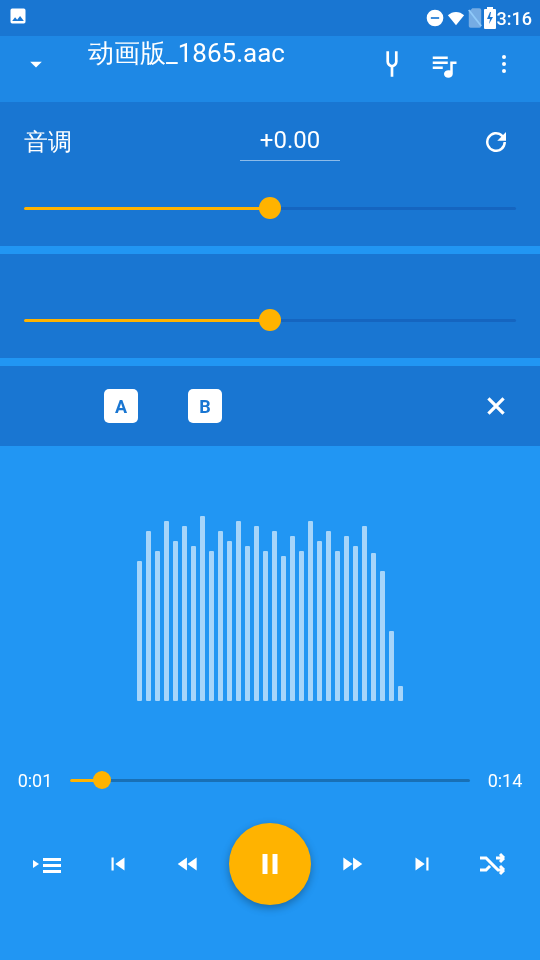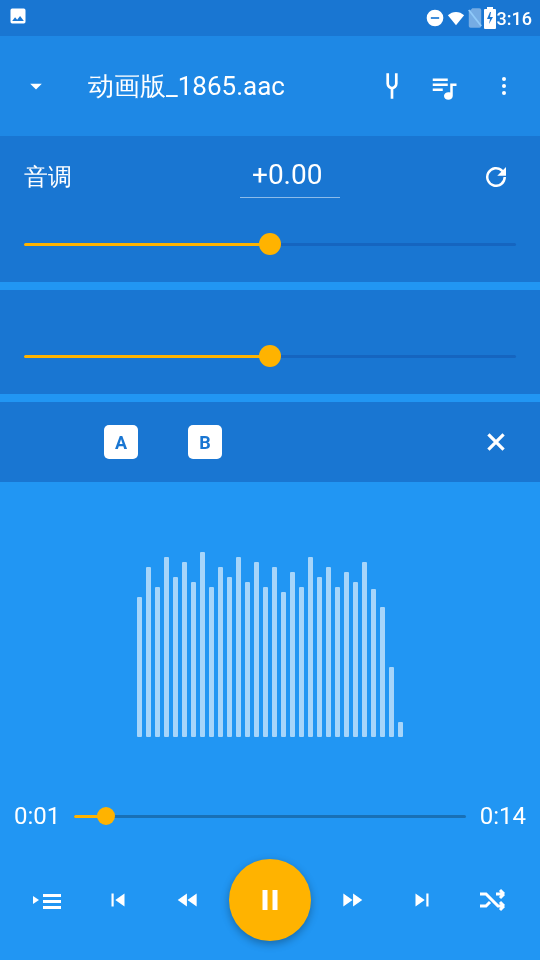"动画版_1865.aac" .app-bar { align-items: center -> none; height: 100px -> 66px }
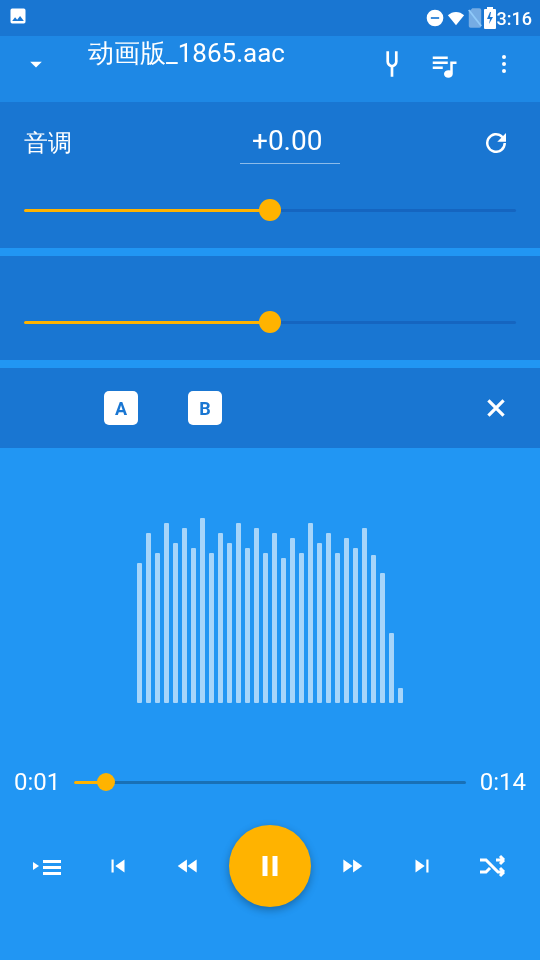"+0.00" .panel-value { font-size: 28px -> 24px; text-align: none -> center }
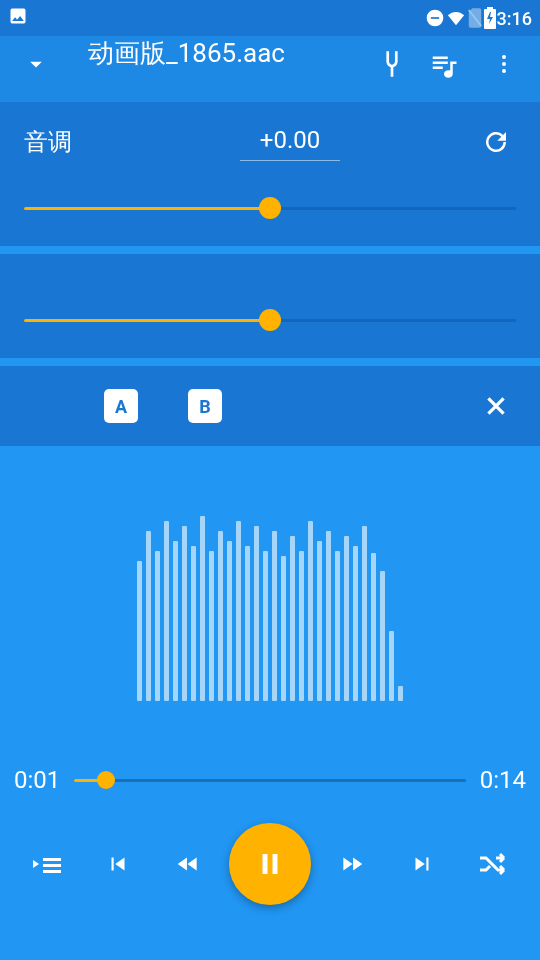"0:01" .seek-time { font-size: 24px -> 18px; text-align: none -> center }
